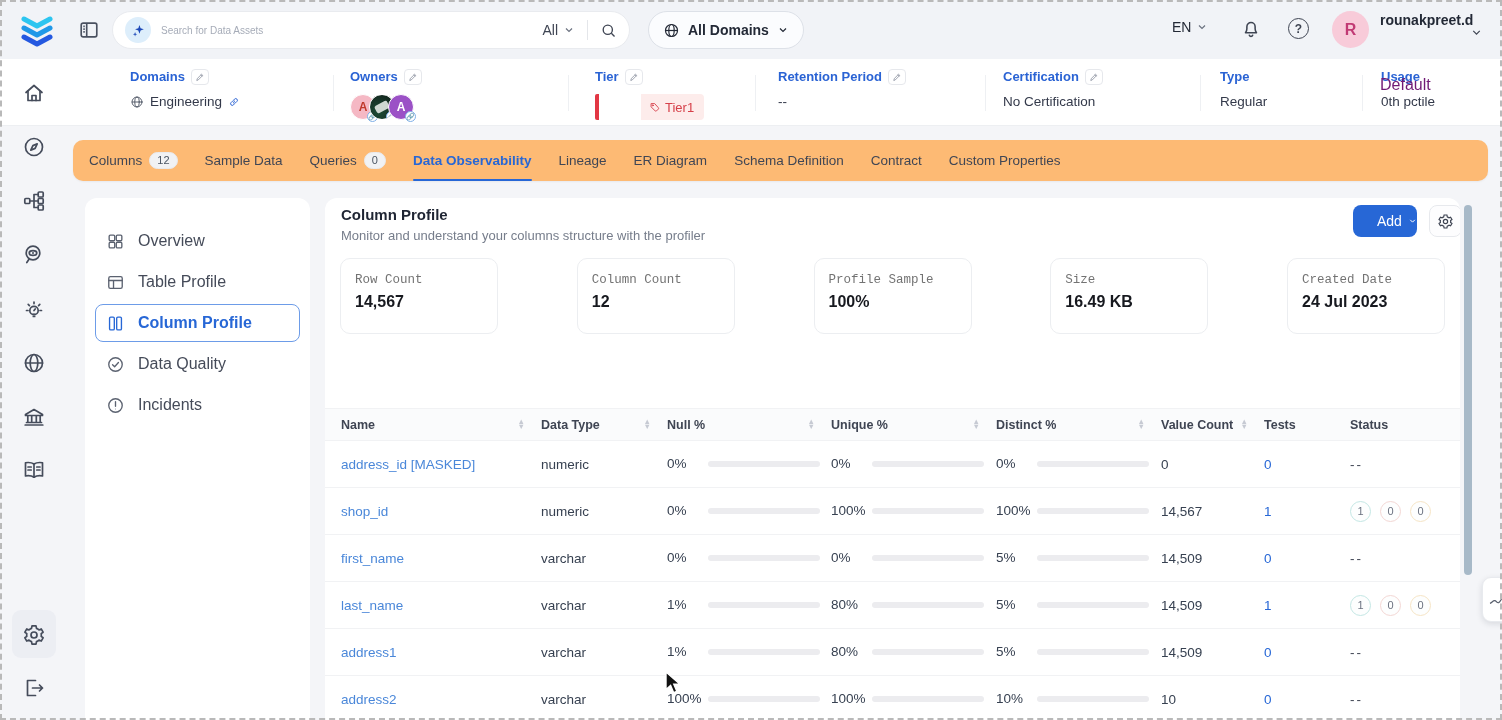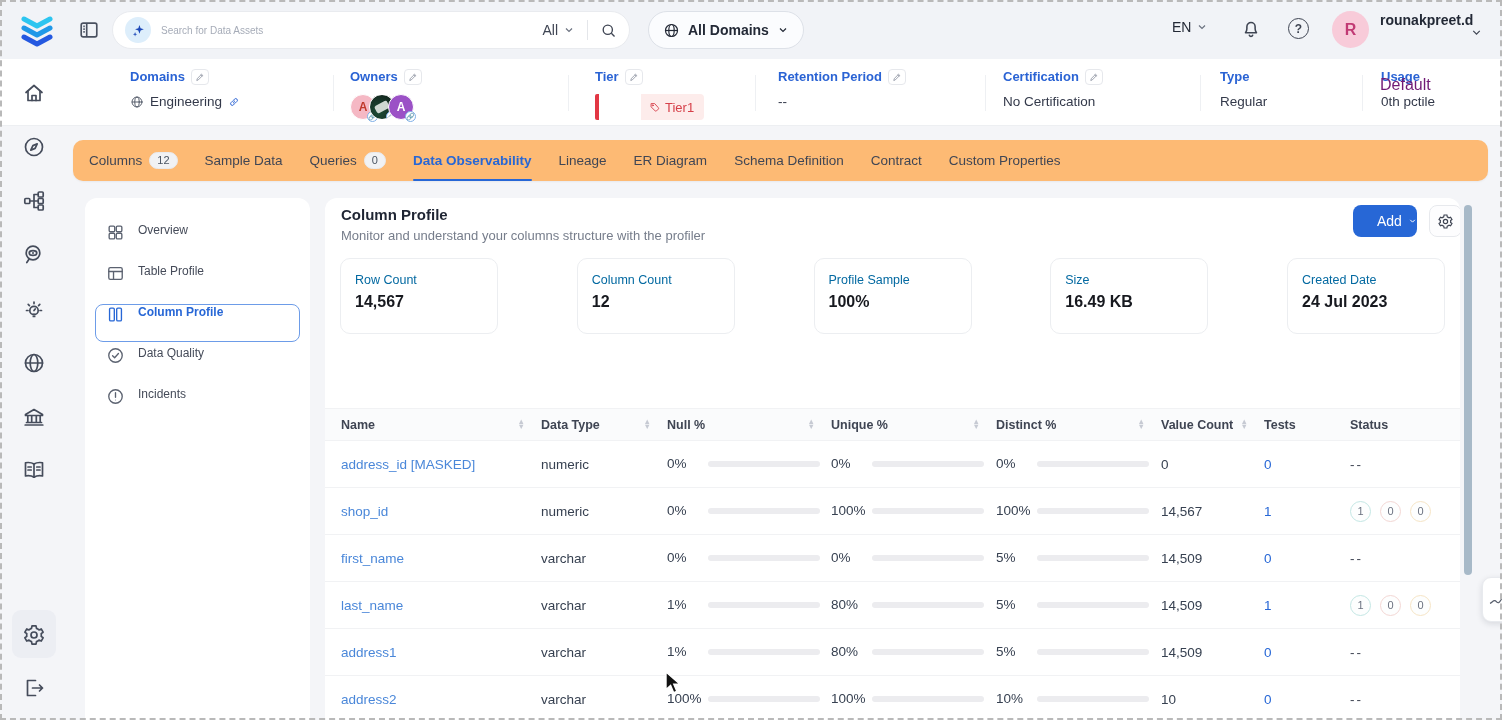"Overview" .pnav-item { align-items: none -> center; font-size: 12px -> 16px }
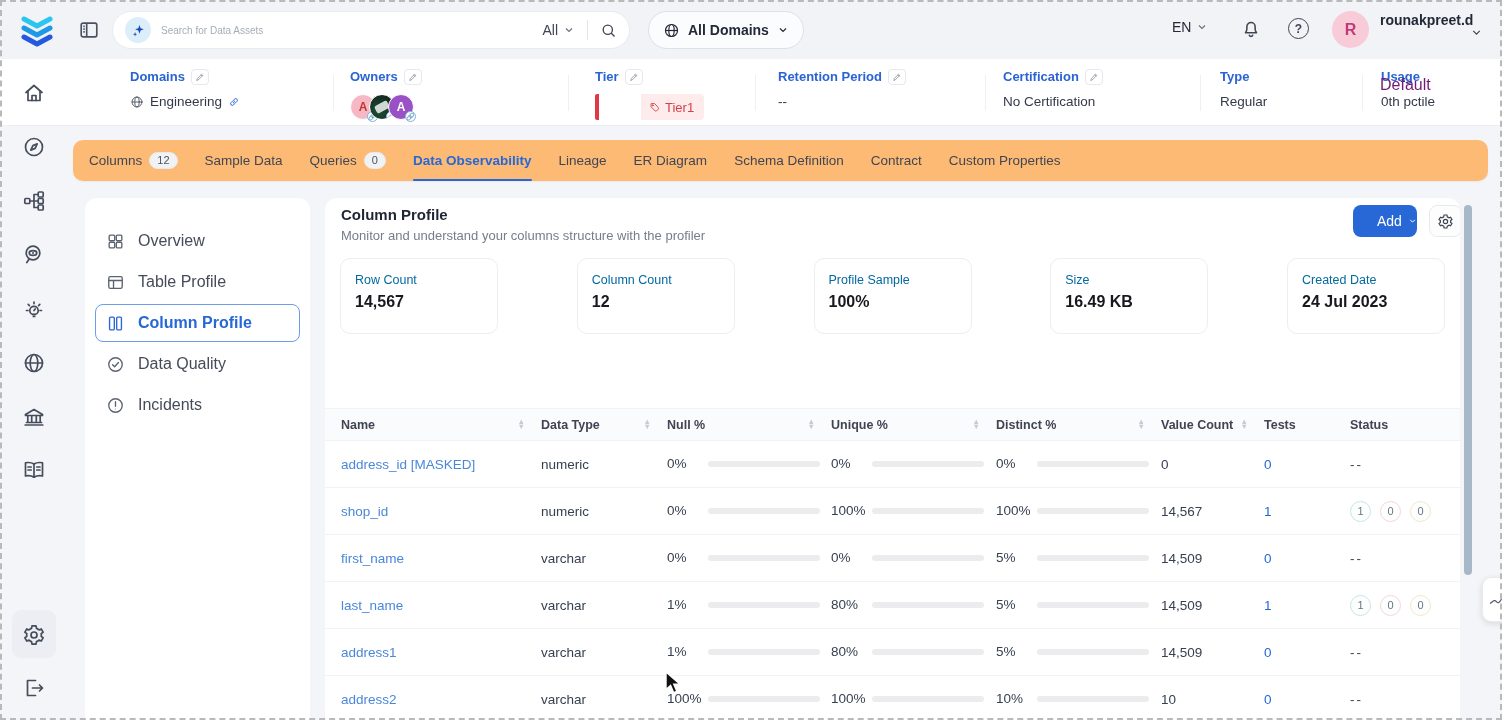"Row Count" .stat-label { color: #0369a1 -> #737373; font-family: none -> Liberation Mono, monospace }
